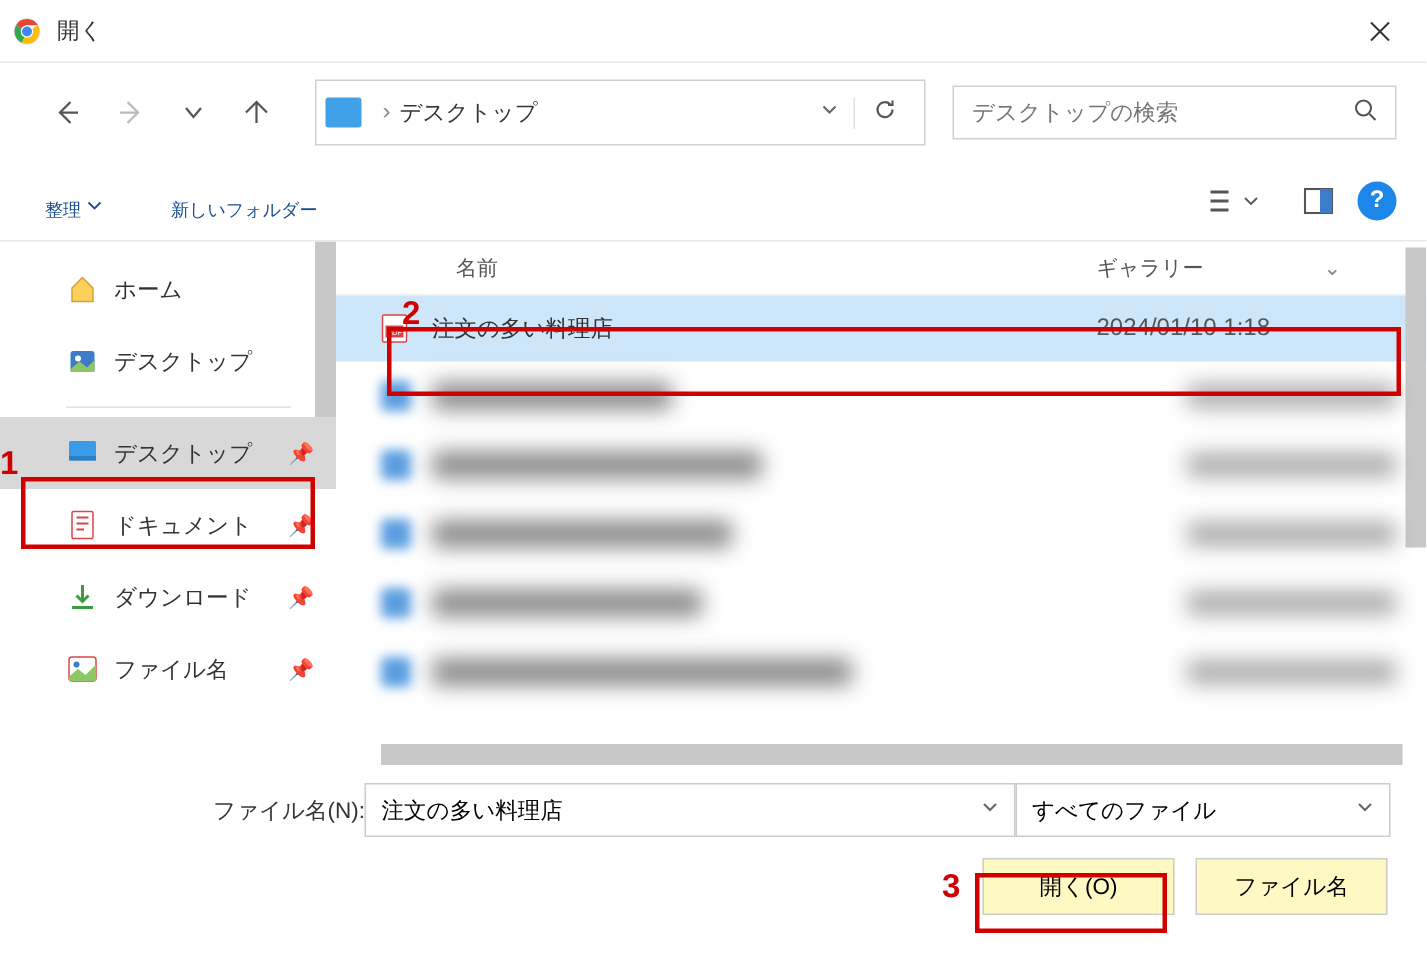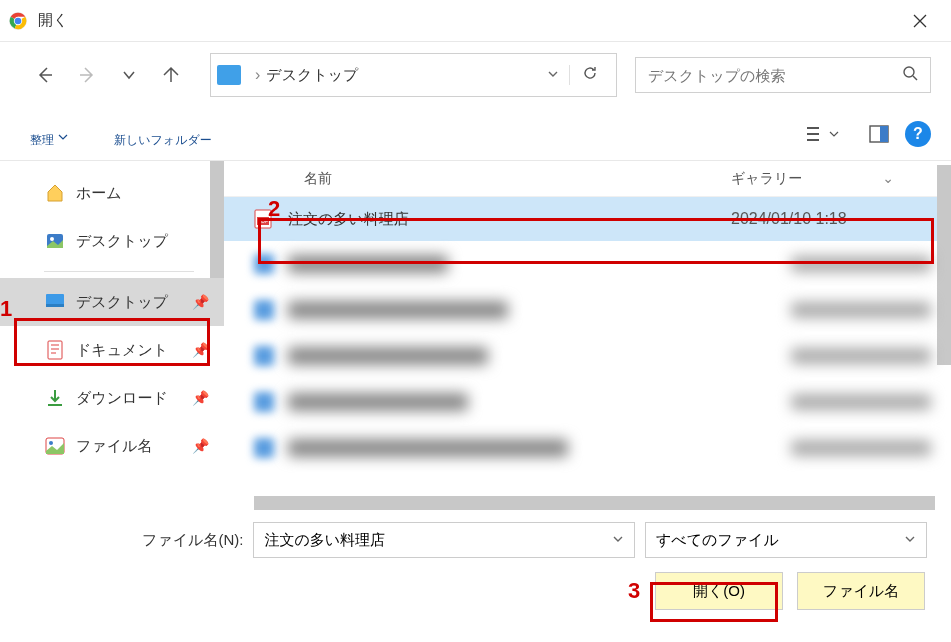"ファイル名(N):" .filename-row { gap: 10px -> none }
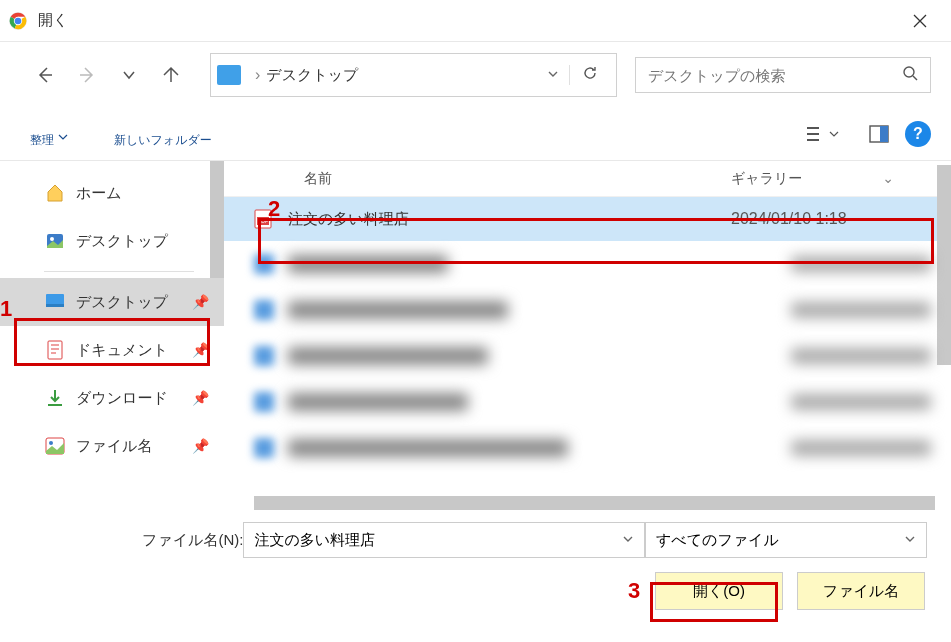"すべてのファイル" .filter-combo { width: 282px -> 250px }
